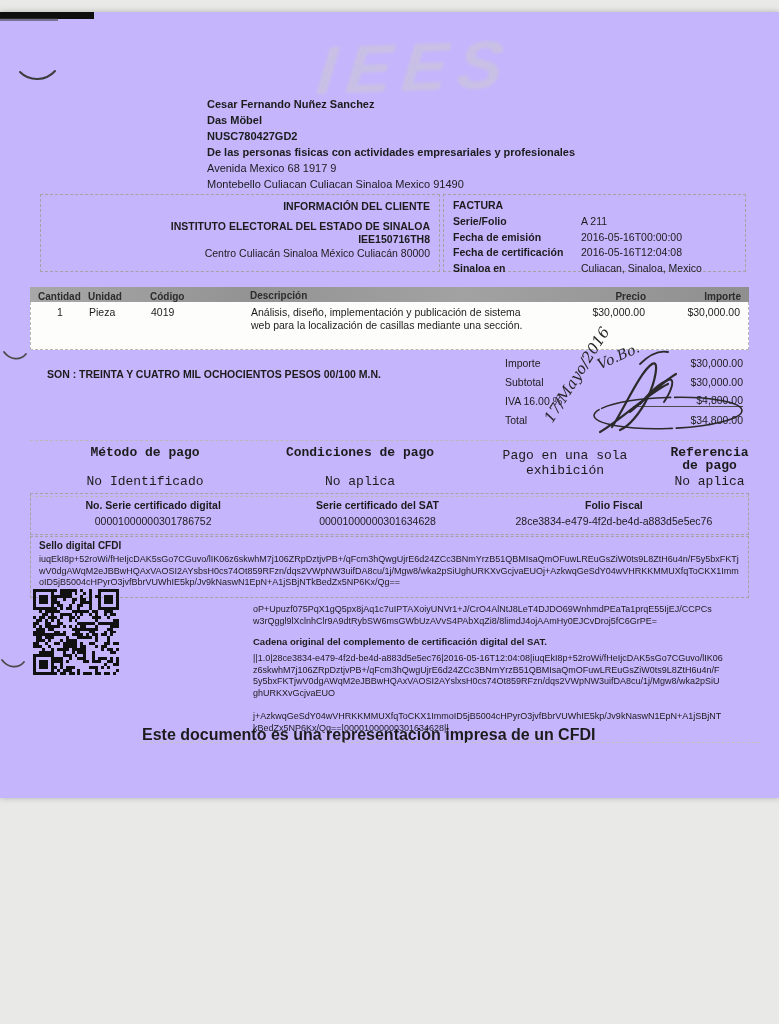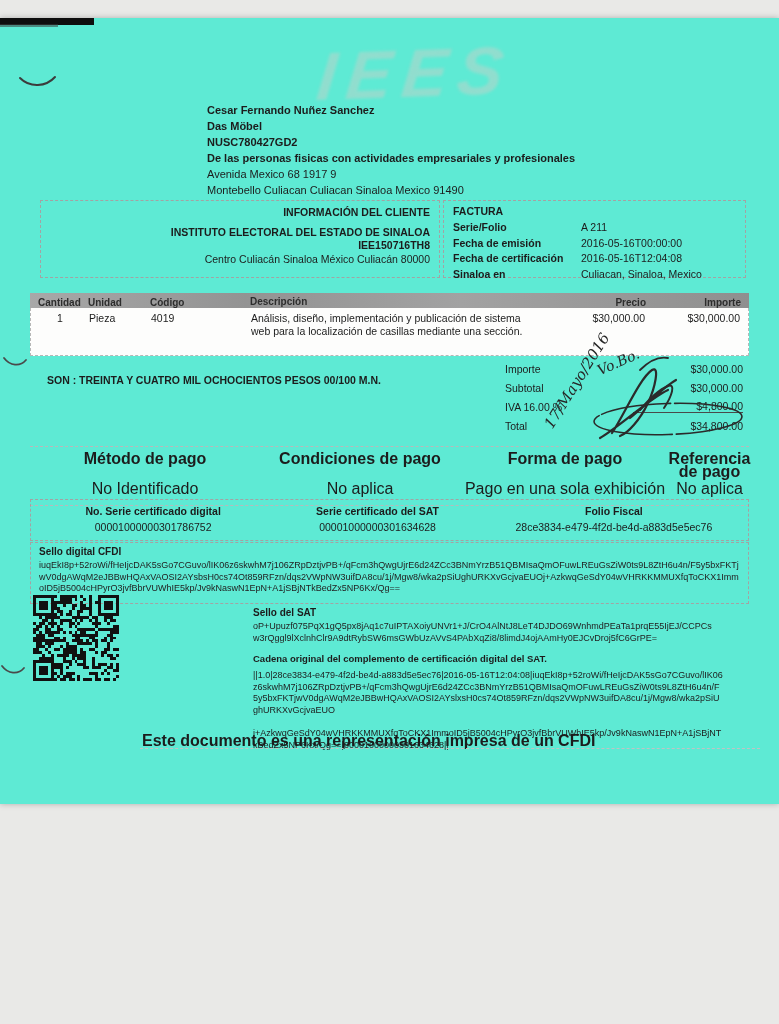"Cesar Fernando Nuñez Sanchez" .page { background: #5eead4 -> #c4b5fd; margin: 18px auto -> 12px auto }
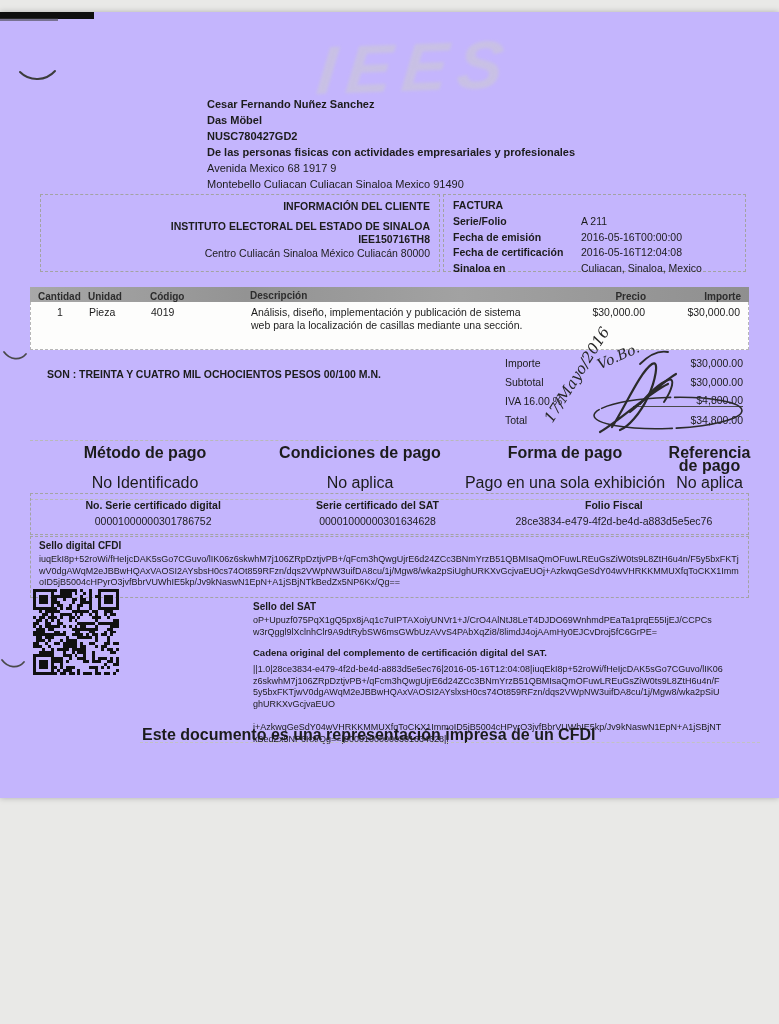"Método de pago" .payment { font-family: none -> Liberation Mono, monospace; font-size: 16px -> 13px }
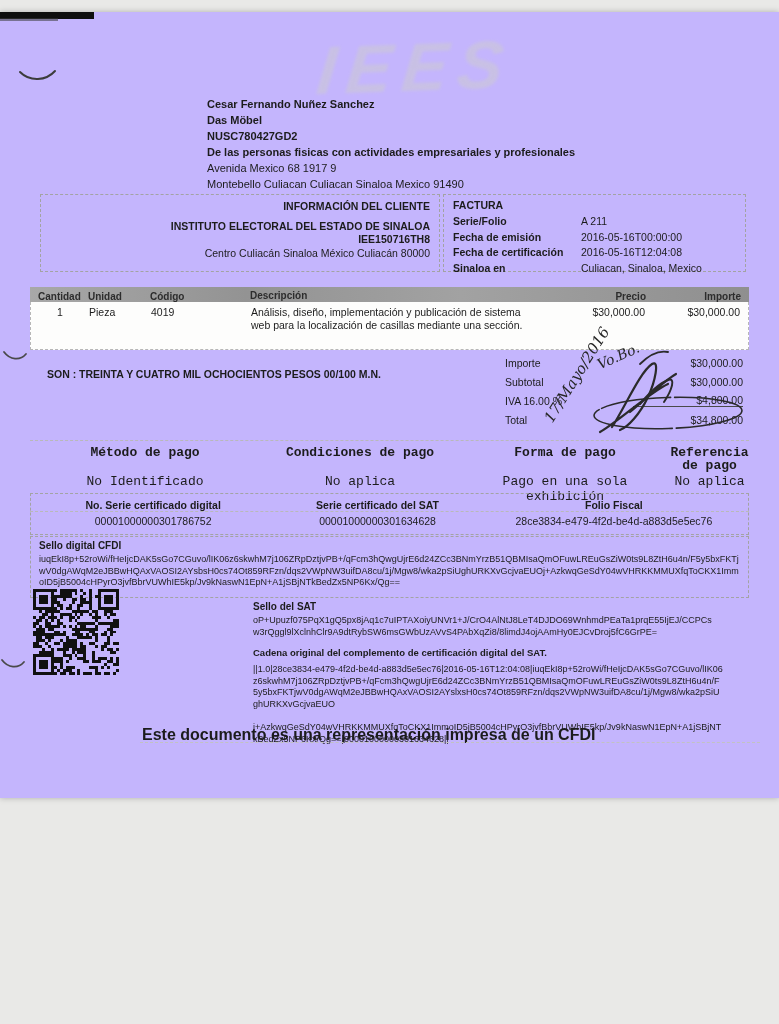"Forma de pago" div.hdr { html: <div> <span>Forma de pago</span> </div> -> none }
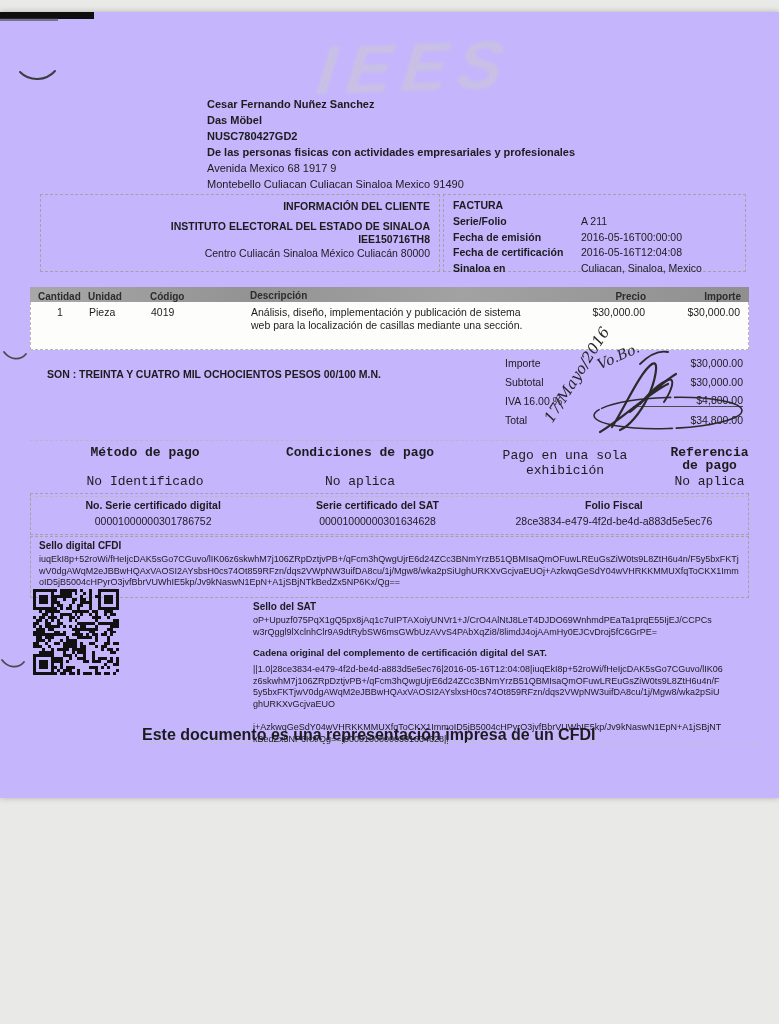"Sello del SAT" div.title { html: <div>Sello del SAT</div> -> none }
